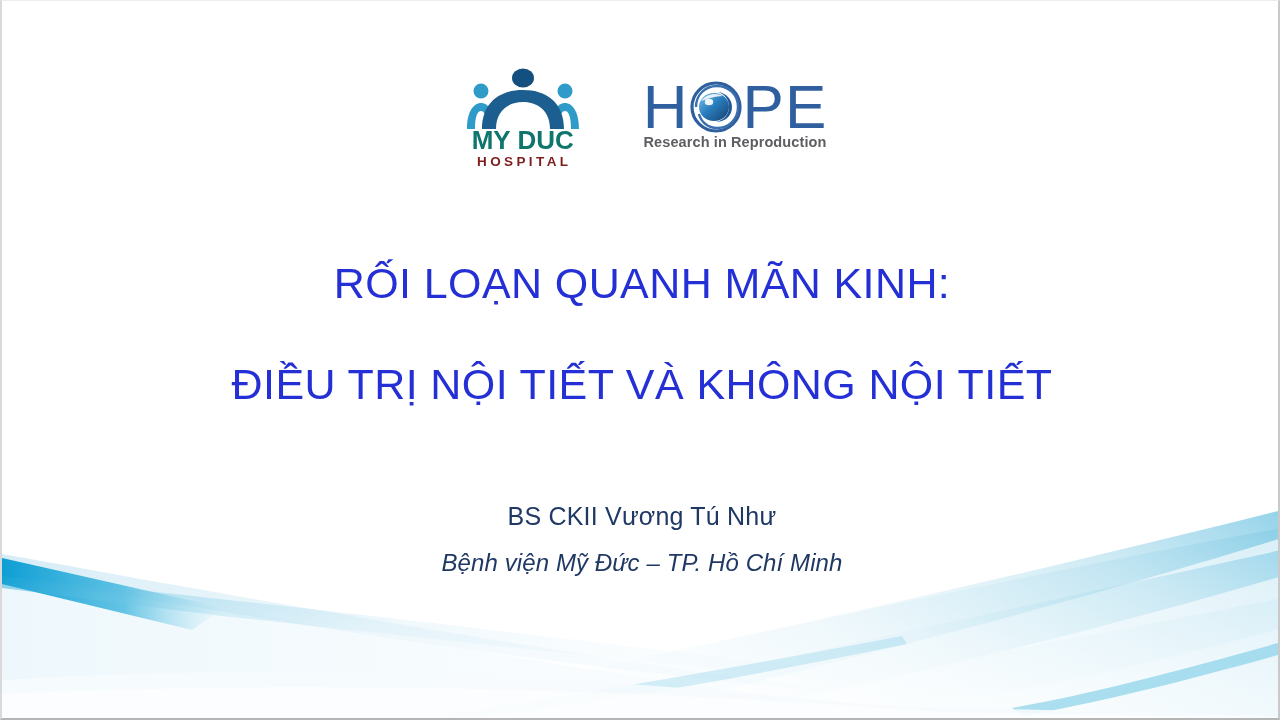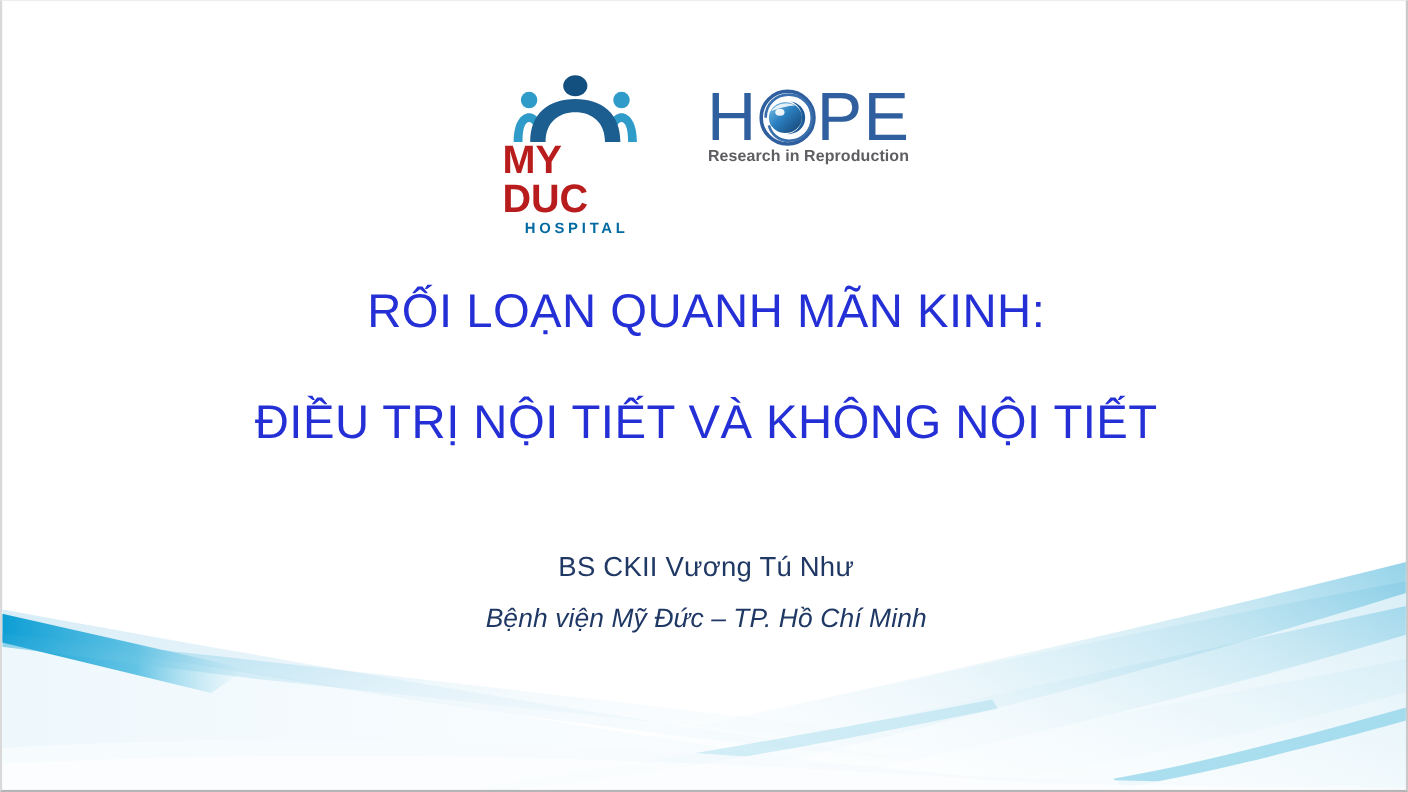"MY DUC" .logo-myduc .wordmark { color: #b91c1c -> #0f766e; font-size: 36px -> 26px }
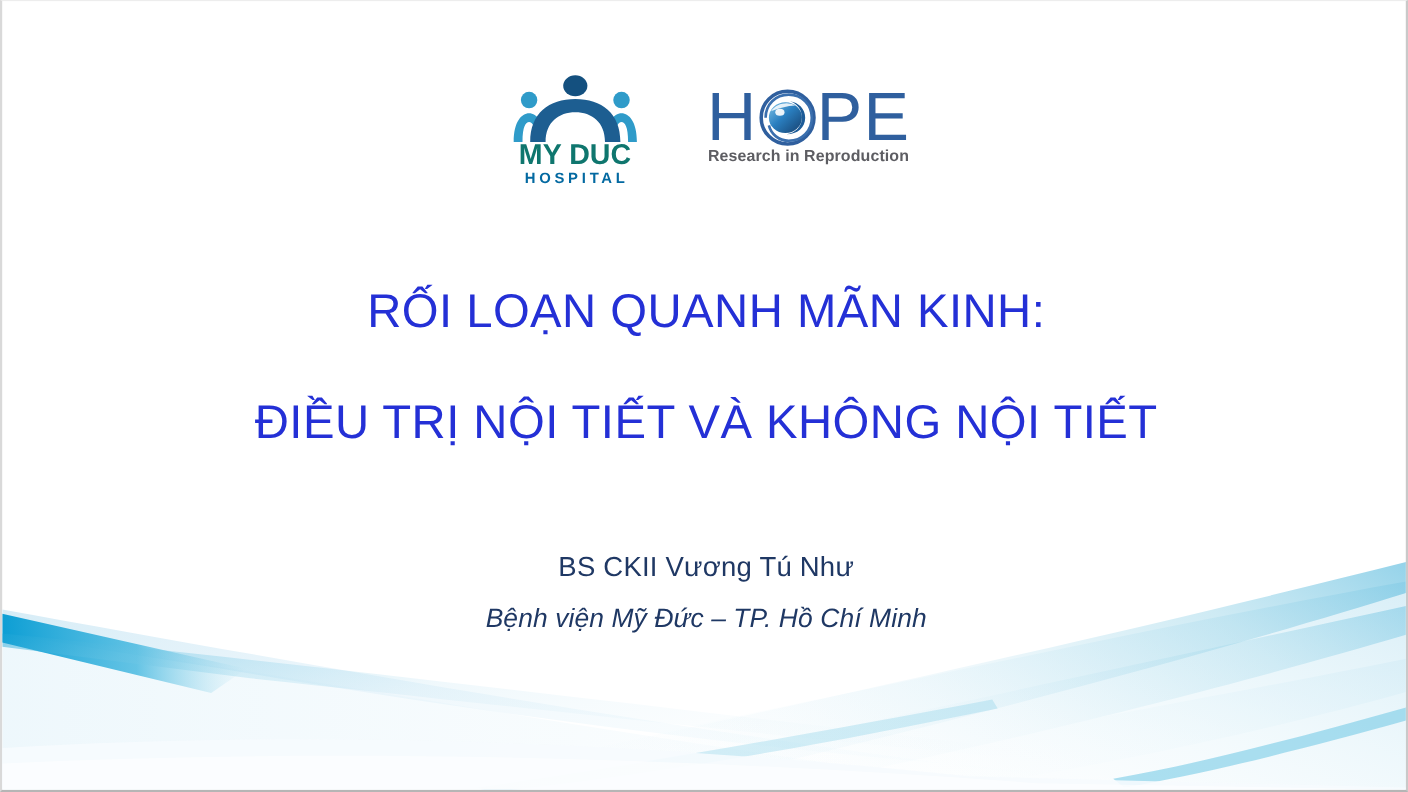"HOSPITAL" .logo-myduc .subword { color: #0369a1 -> #7f1d1d }
